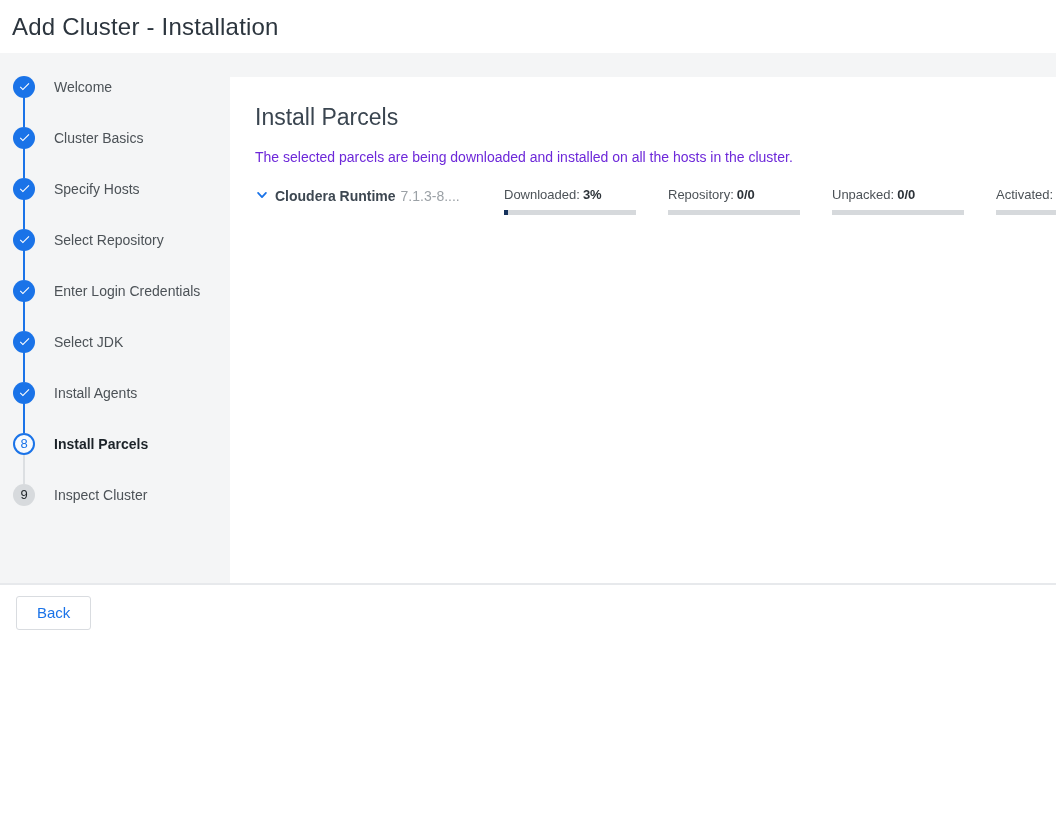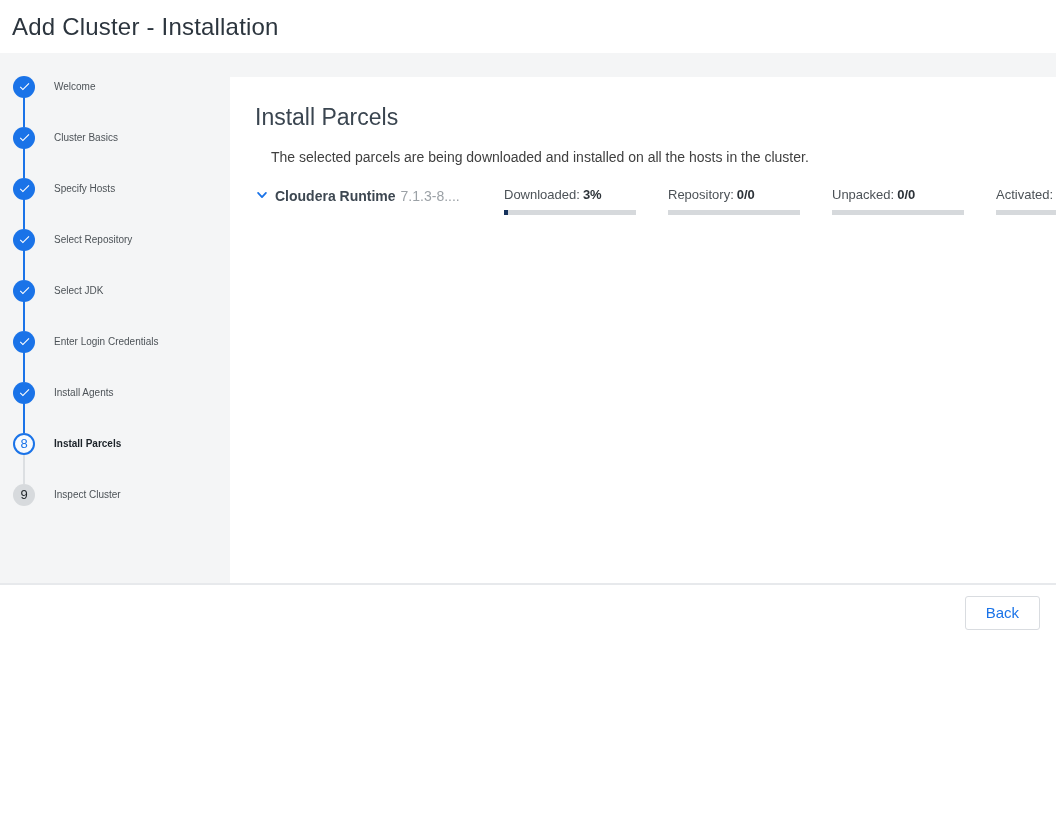"Welcome" .step-label { font-size: 10px -> 14px }
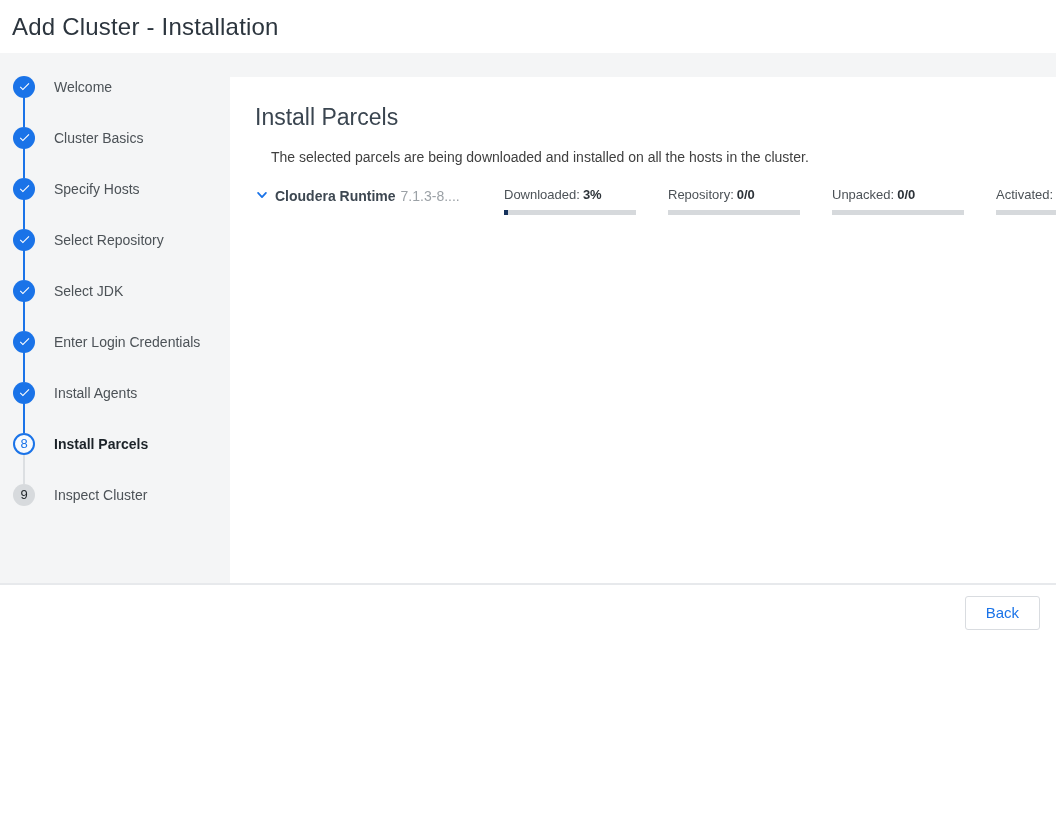"The selected parcels are being" .section-desc { color: #404040 -> #6d28d9; margin: 18px 16px 0 -> 18px 0 0 }
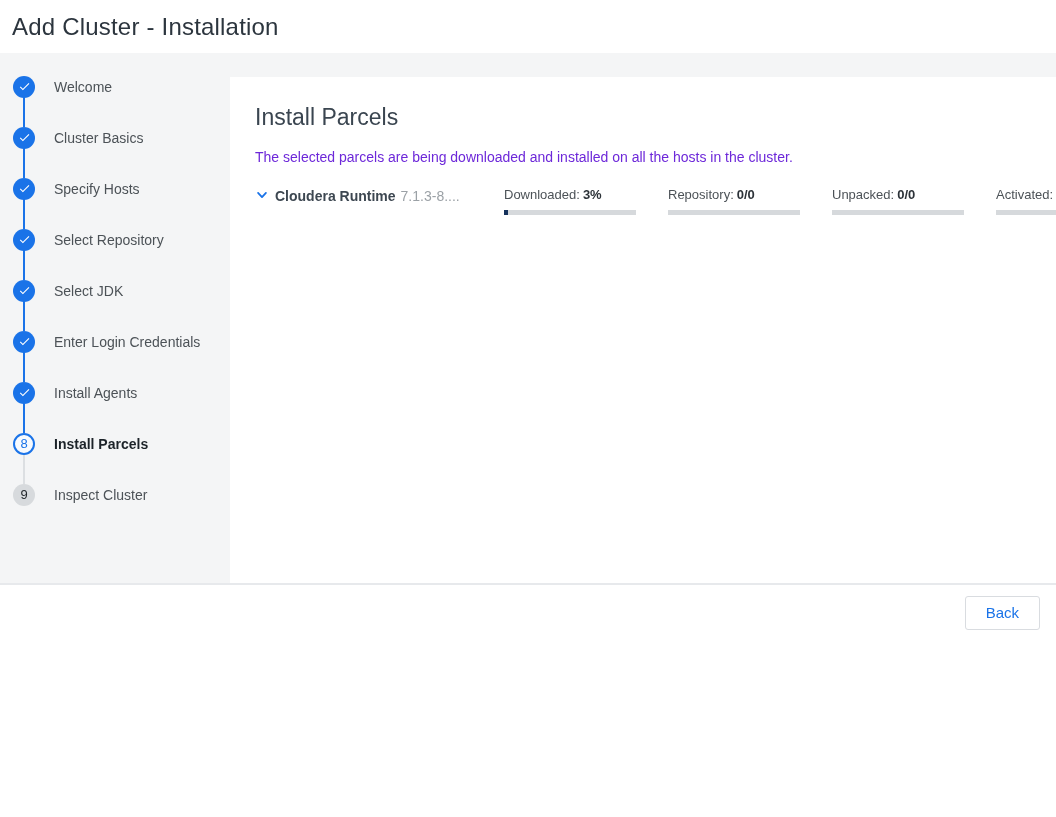"Select JDK" div.step { order: before "Enter Login Credentials" -> after "Enter Login Credentials" }
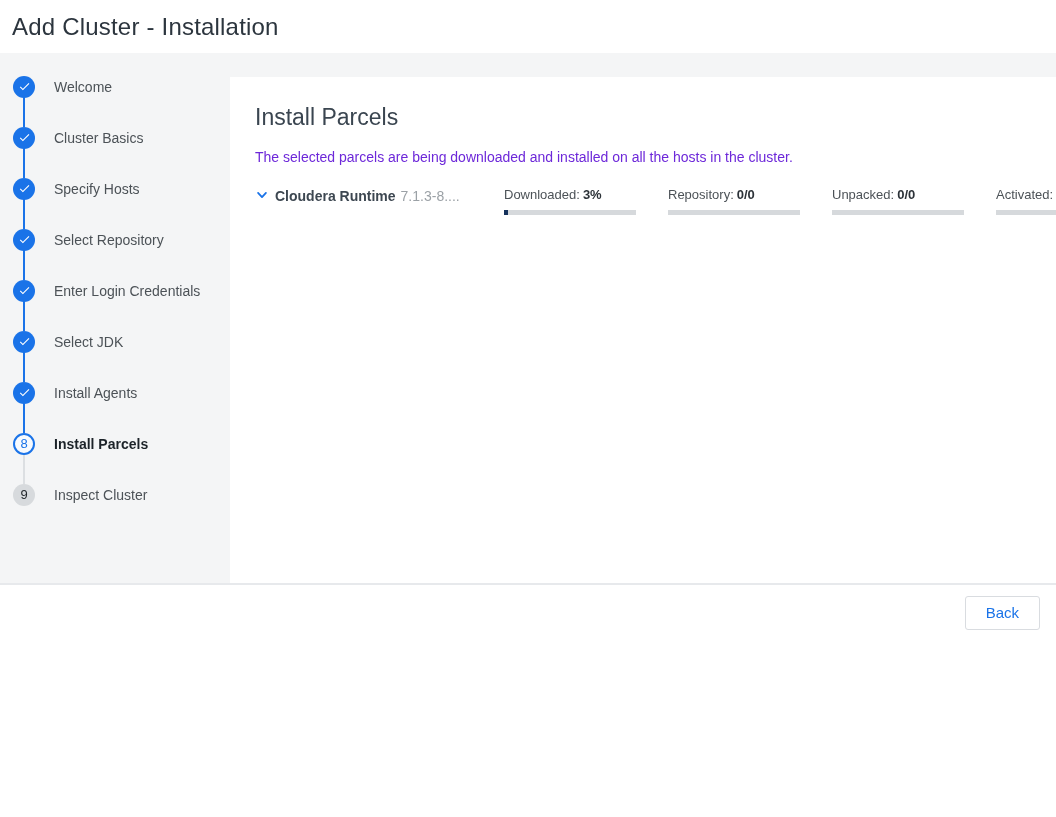"Back" .footer { justify-content: flex-end -> none }
